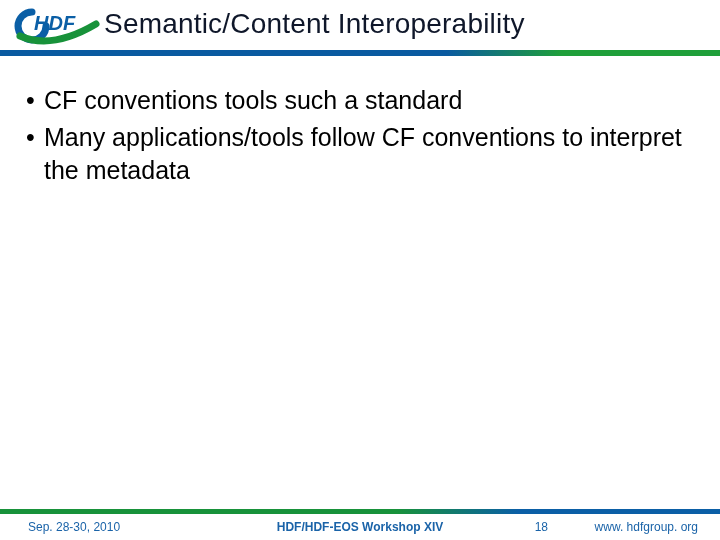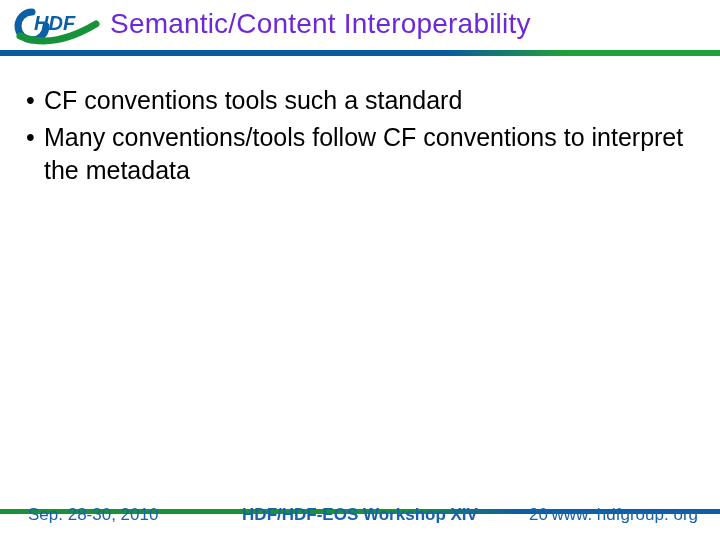"Semantic/Content Interoperability" .title { color: #6d28d9 -> #0f172a; left: 110px -> 104px }
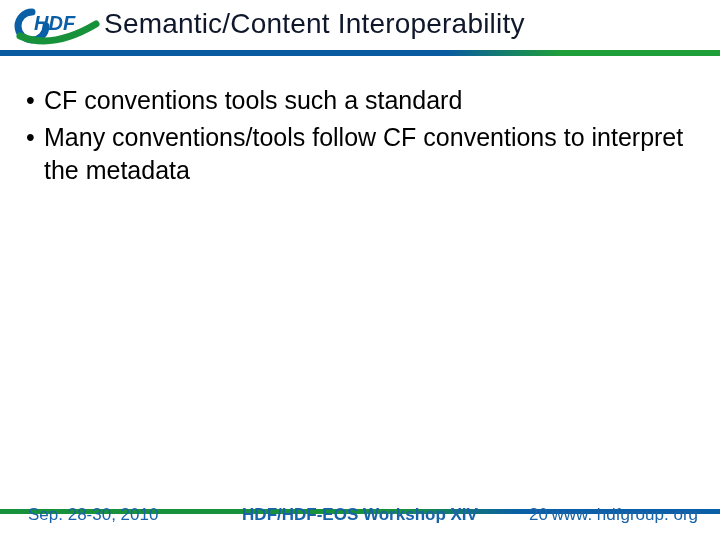"Many conventions/tools follow CF" span.txt { text: conventions/tools -> applications/tools }
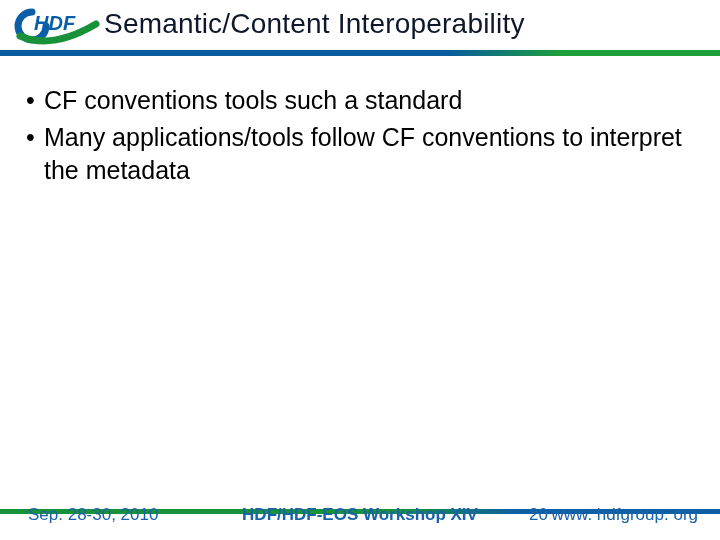"Sep. 28-30, 2010" .footer { bottom: 12px -> 0; font-size: 17px -> 12px }
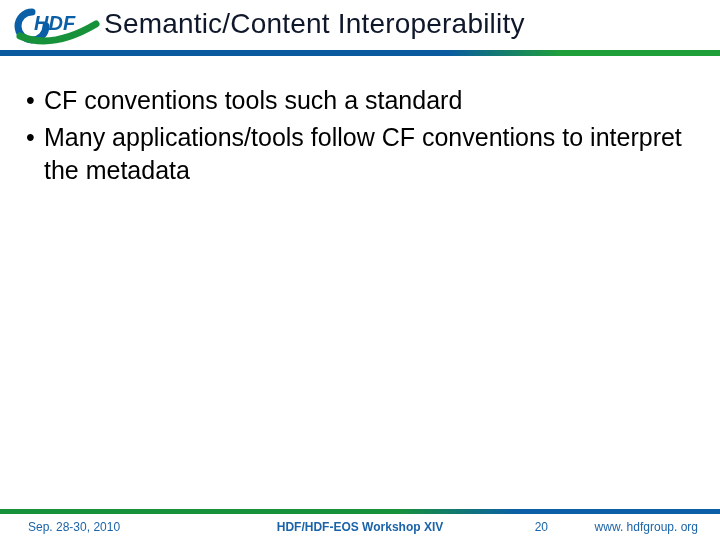"20" span.f-page { text: 20 -> 18 }
